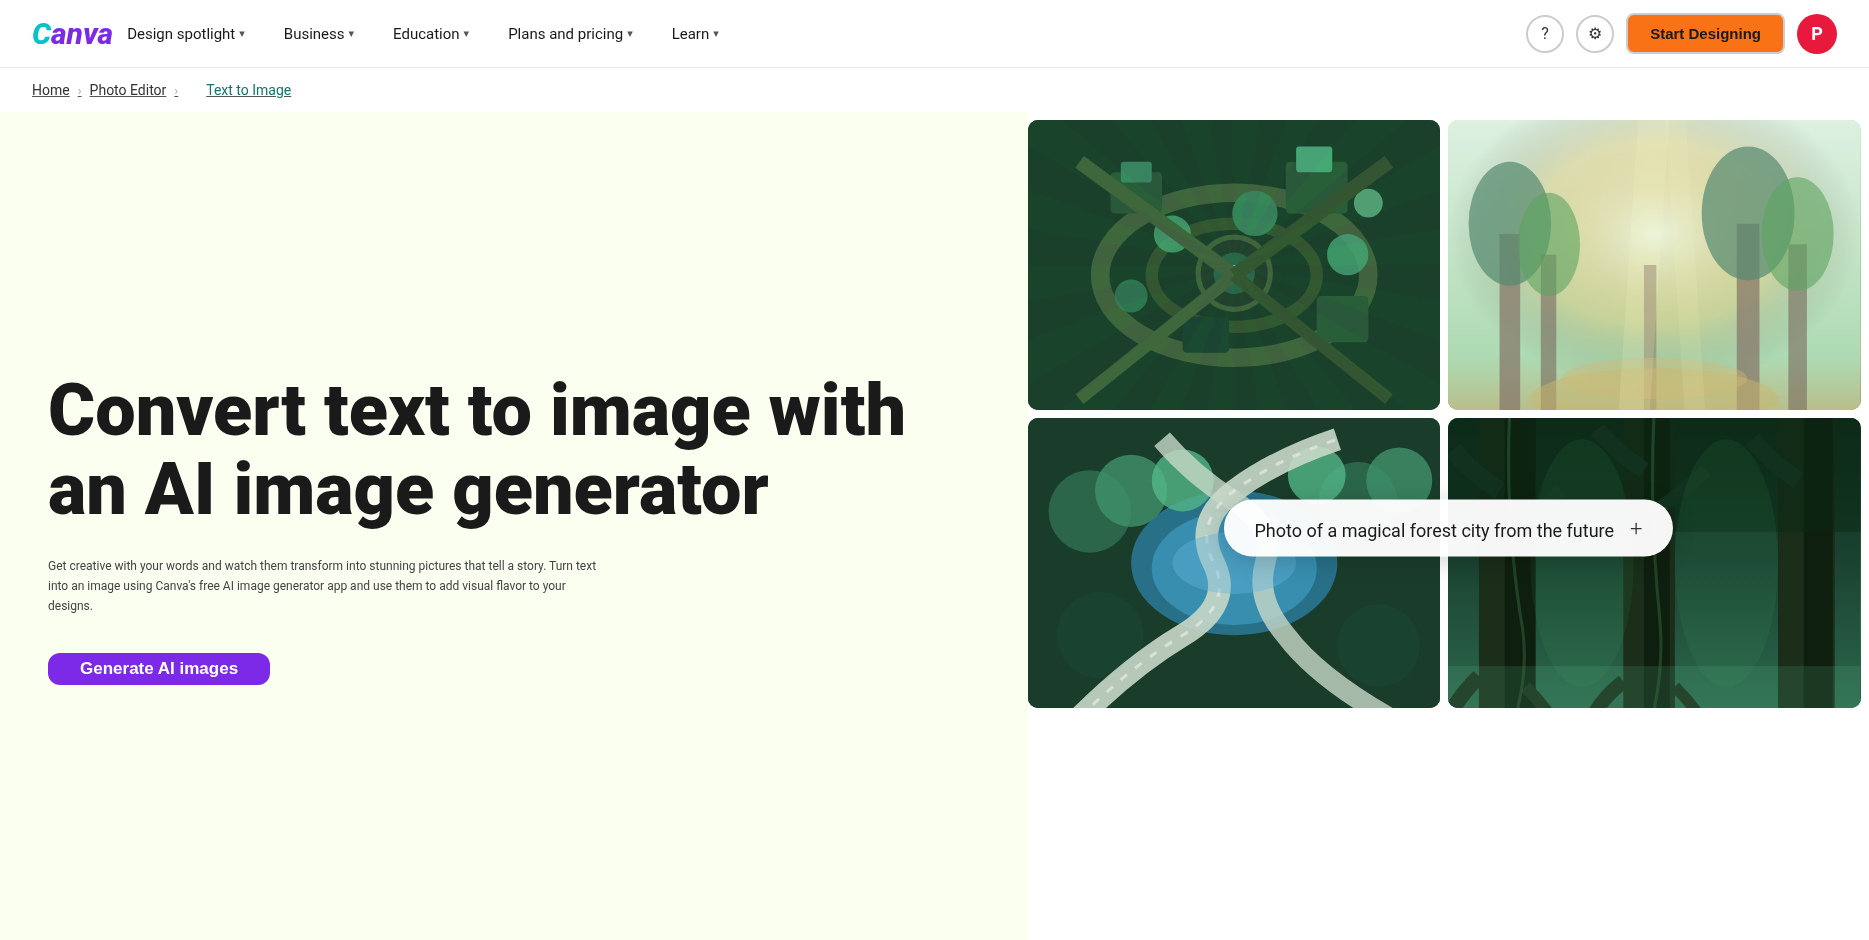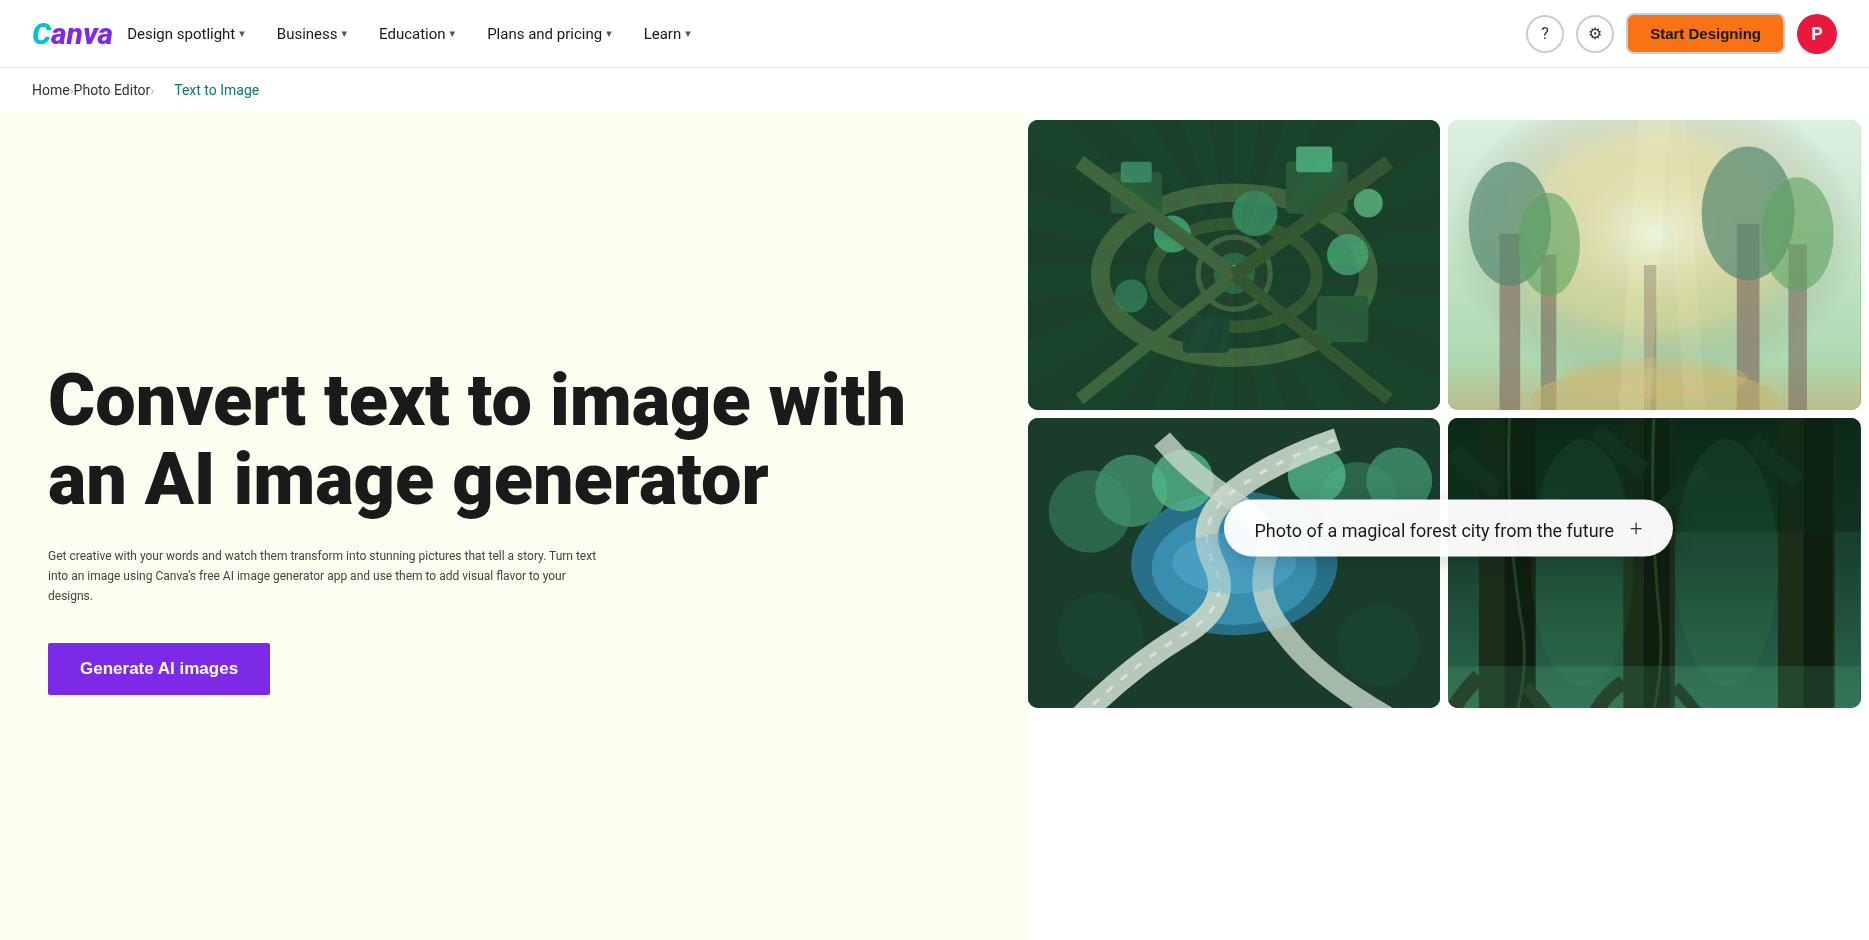"Design spotlight" .nav-links { gap: 4px -> 11px }
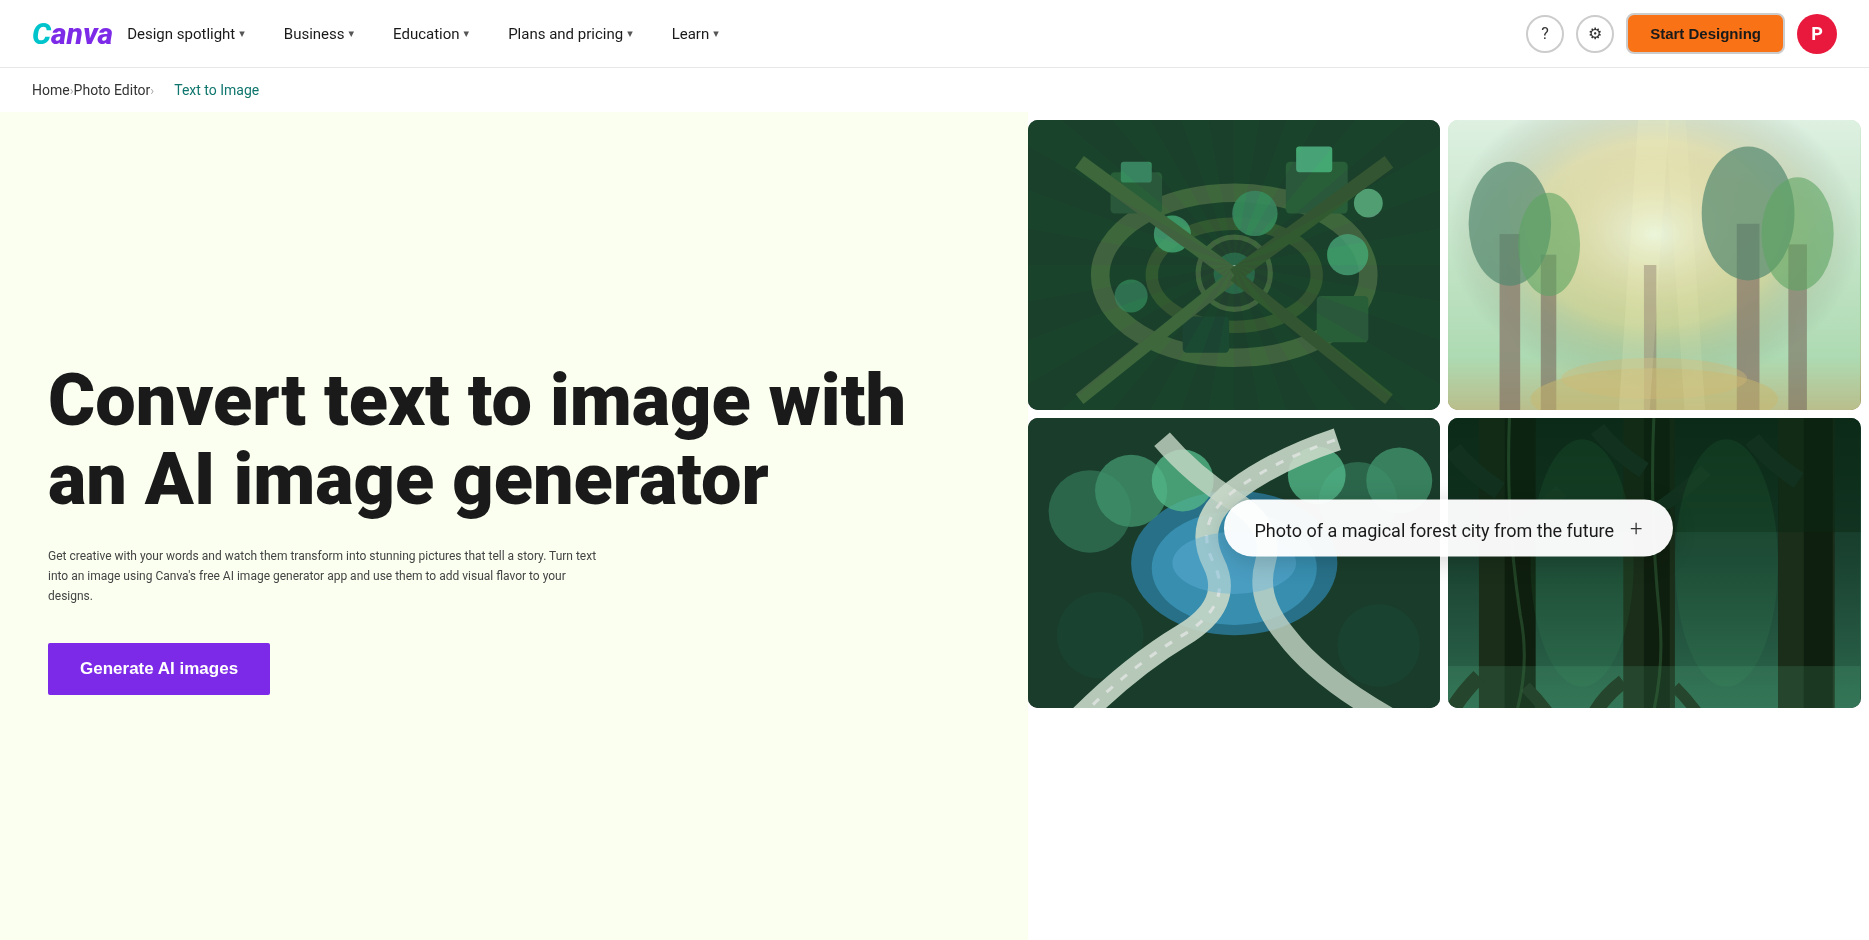"Home" .breadcrumb { gap: none -> 8px; text-decoration: none -> underline }
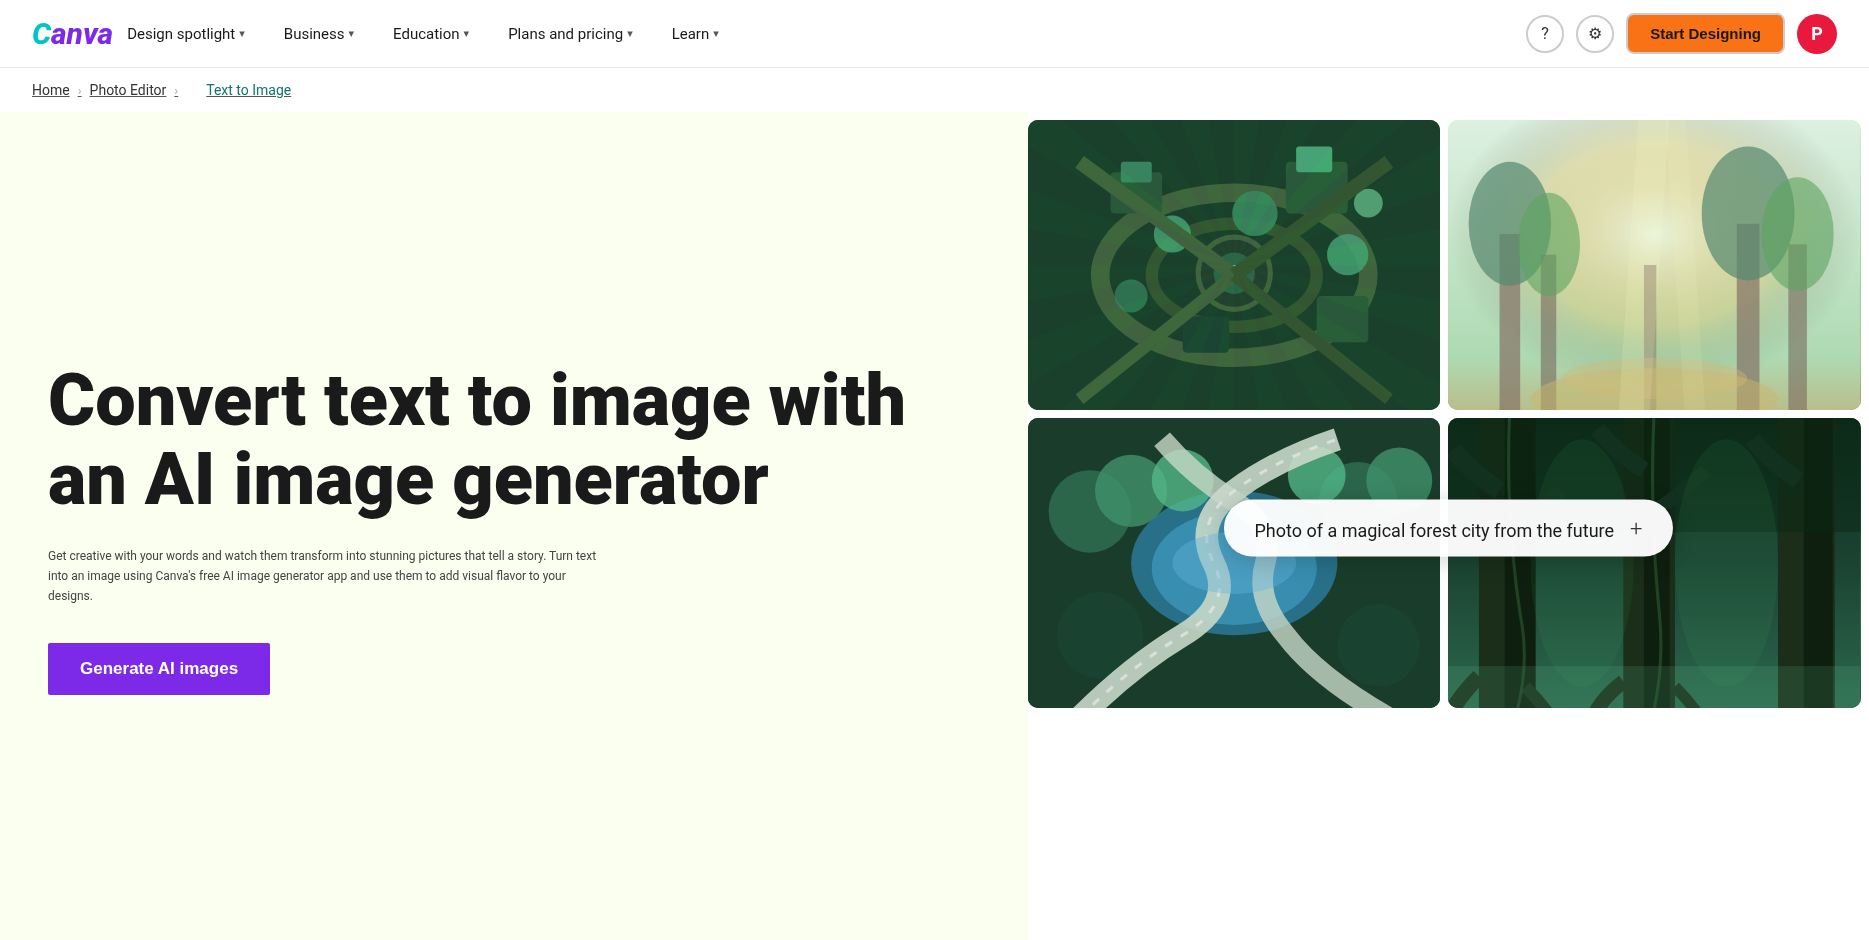"Generate AI images" .hero-btn { border-radius: 2px -> 12px; padding: 16px 32px -> 6px 32px }
